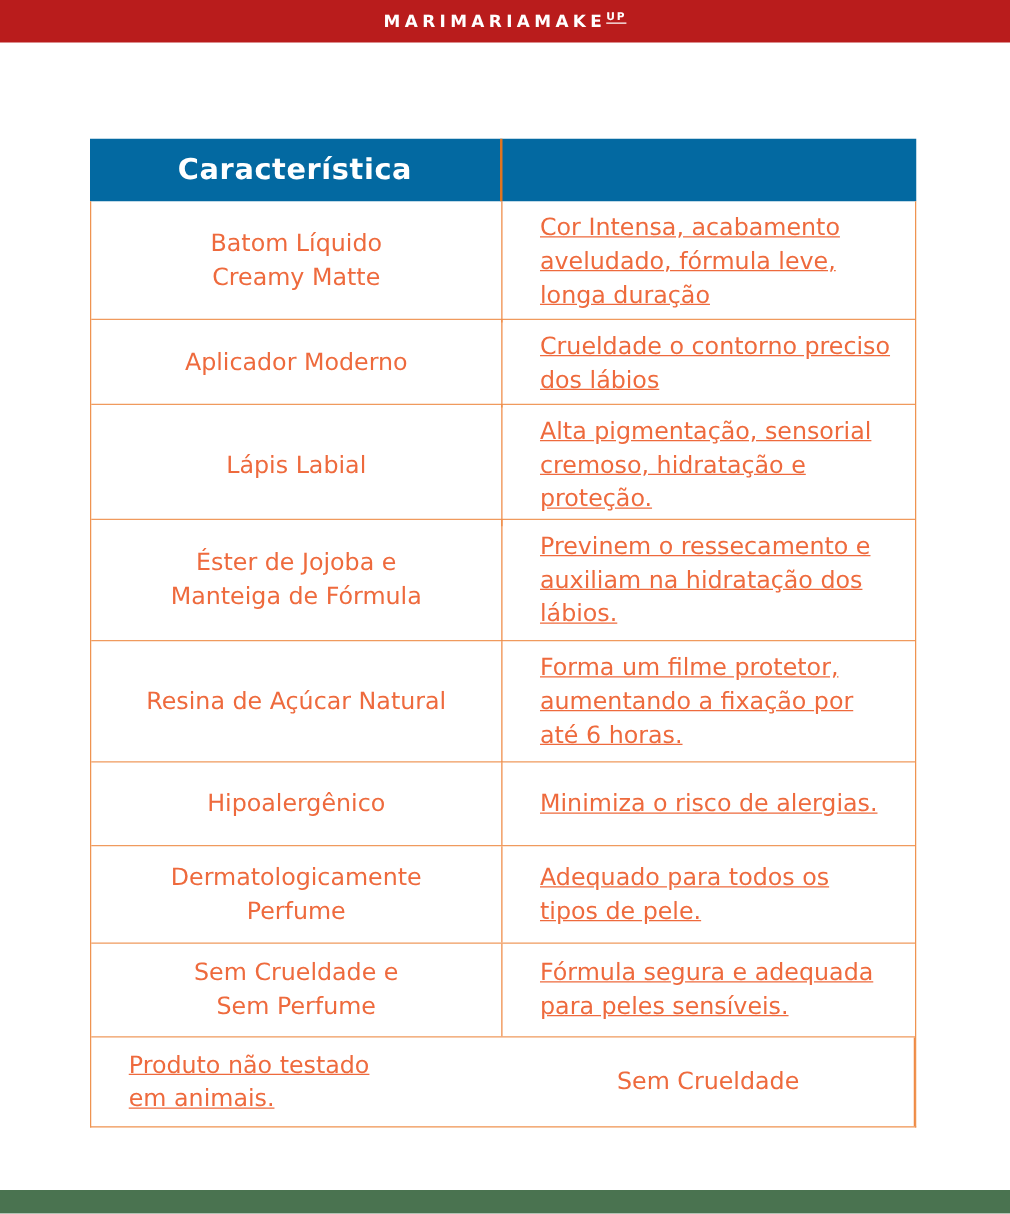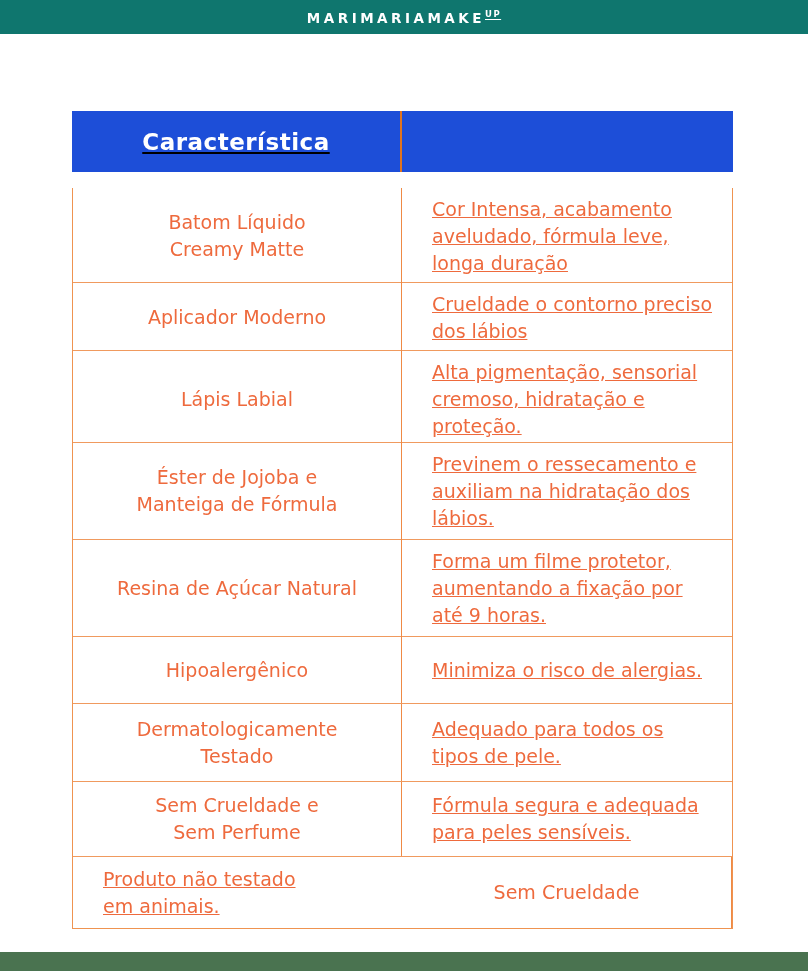"MARIMARIAMAKEUP" .topbar { background: #0f766e -> #b91c1c }
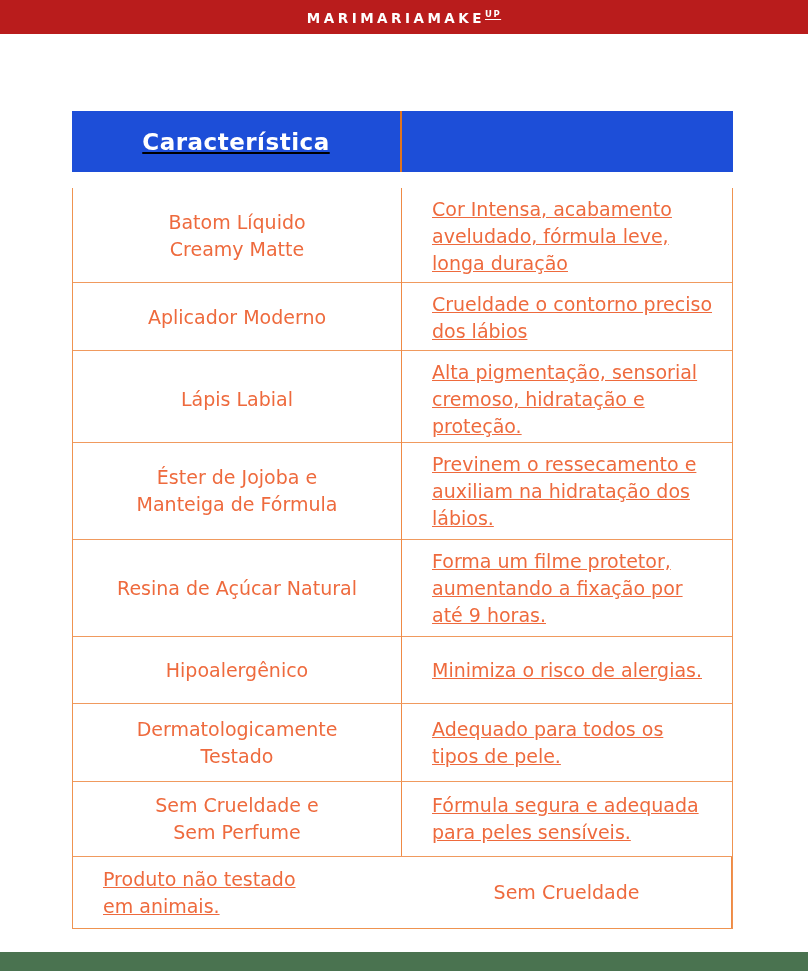"Característica" .thead { background: #1d4ed8 -> #0369a1; height: 61px -> 50px; text-decoration: underline -> none }
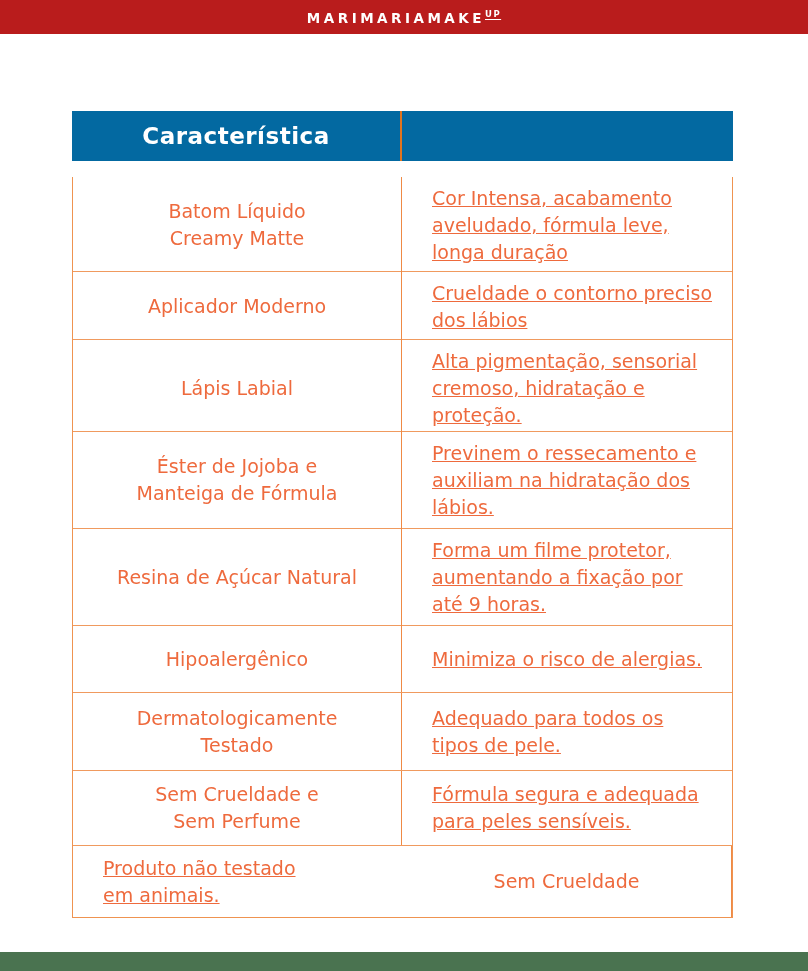"Batom Líquido" .tbody { margin-top: 16px -> none }
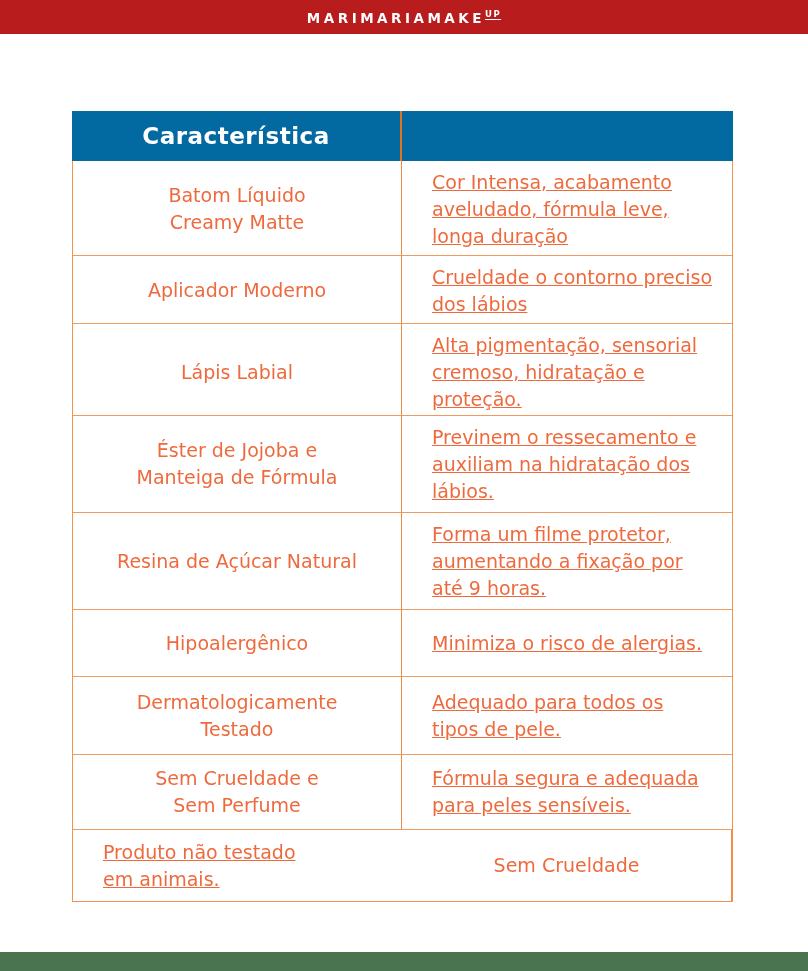"Forma um filme protetor," div.td { text: 9 -> 6 }
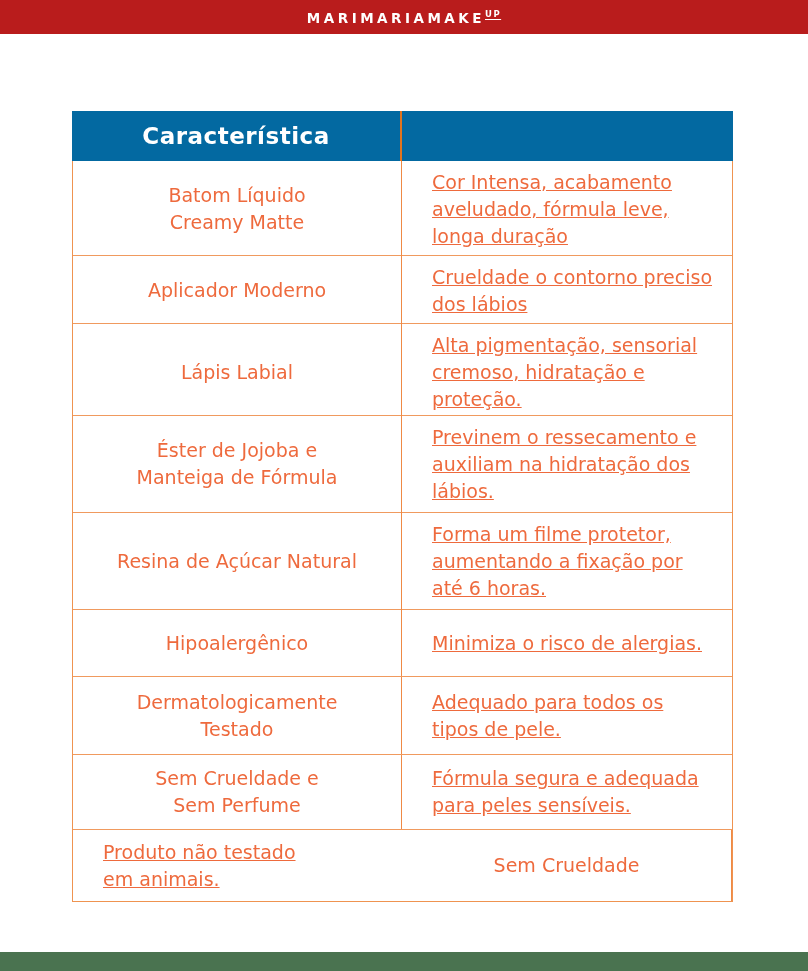"Dermatologicamente" div.td { text: Testado -> Perfume }
